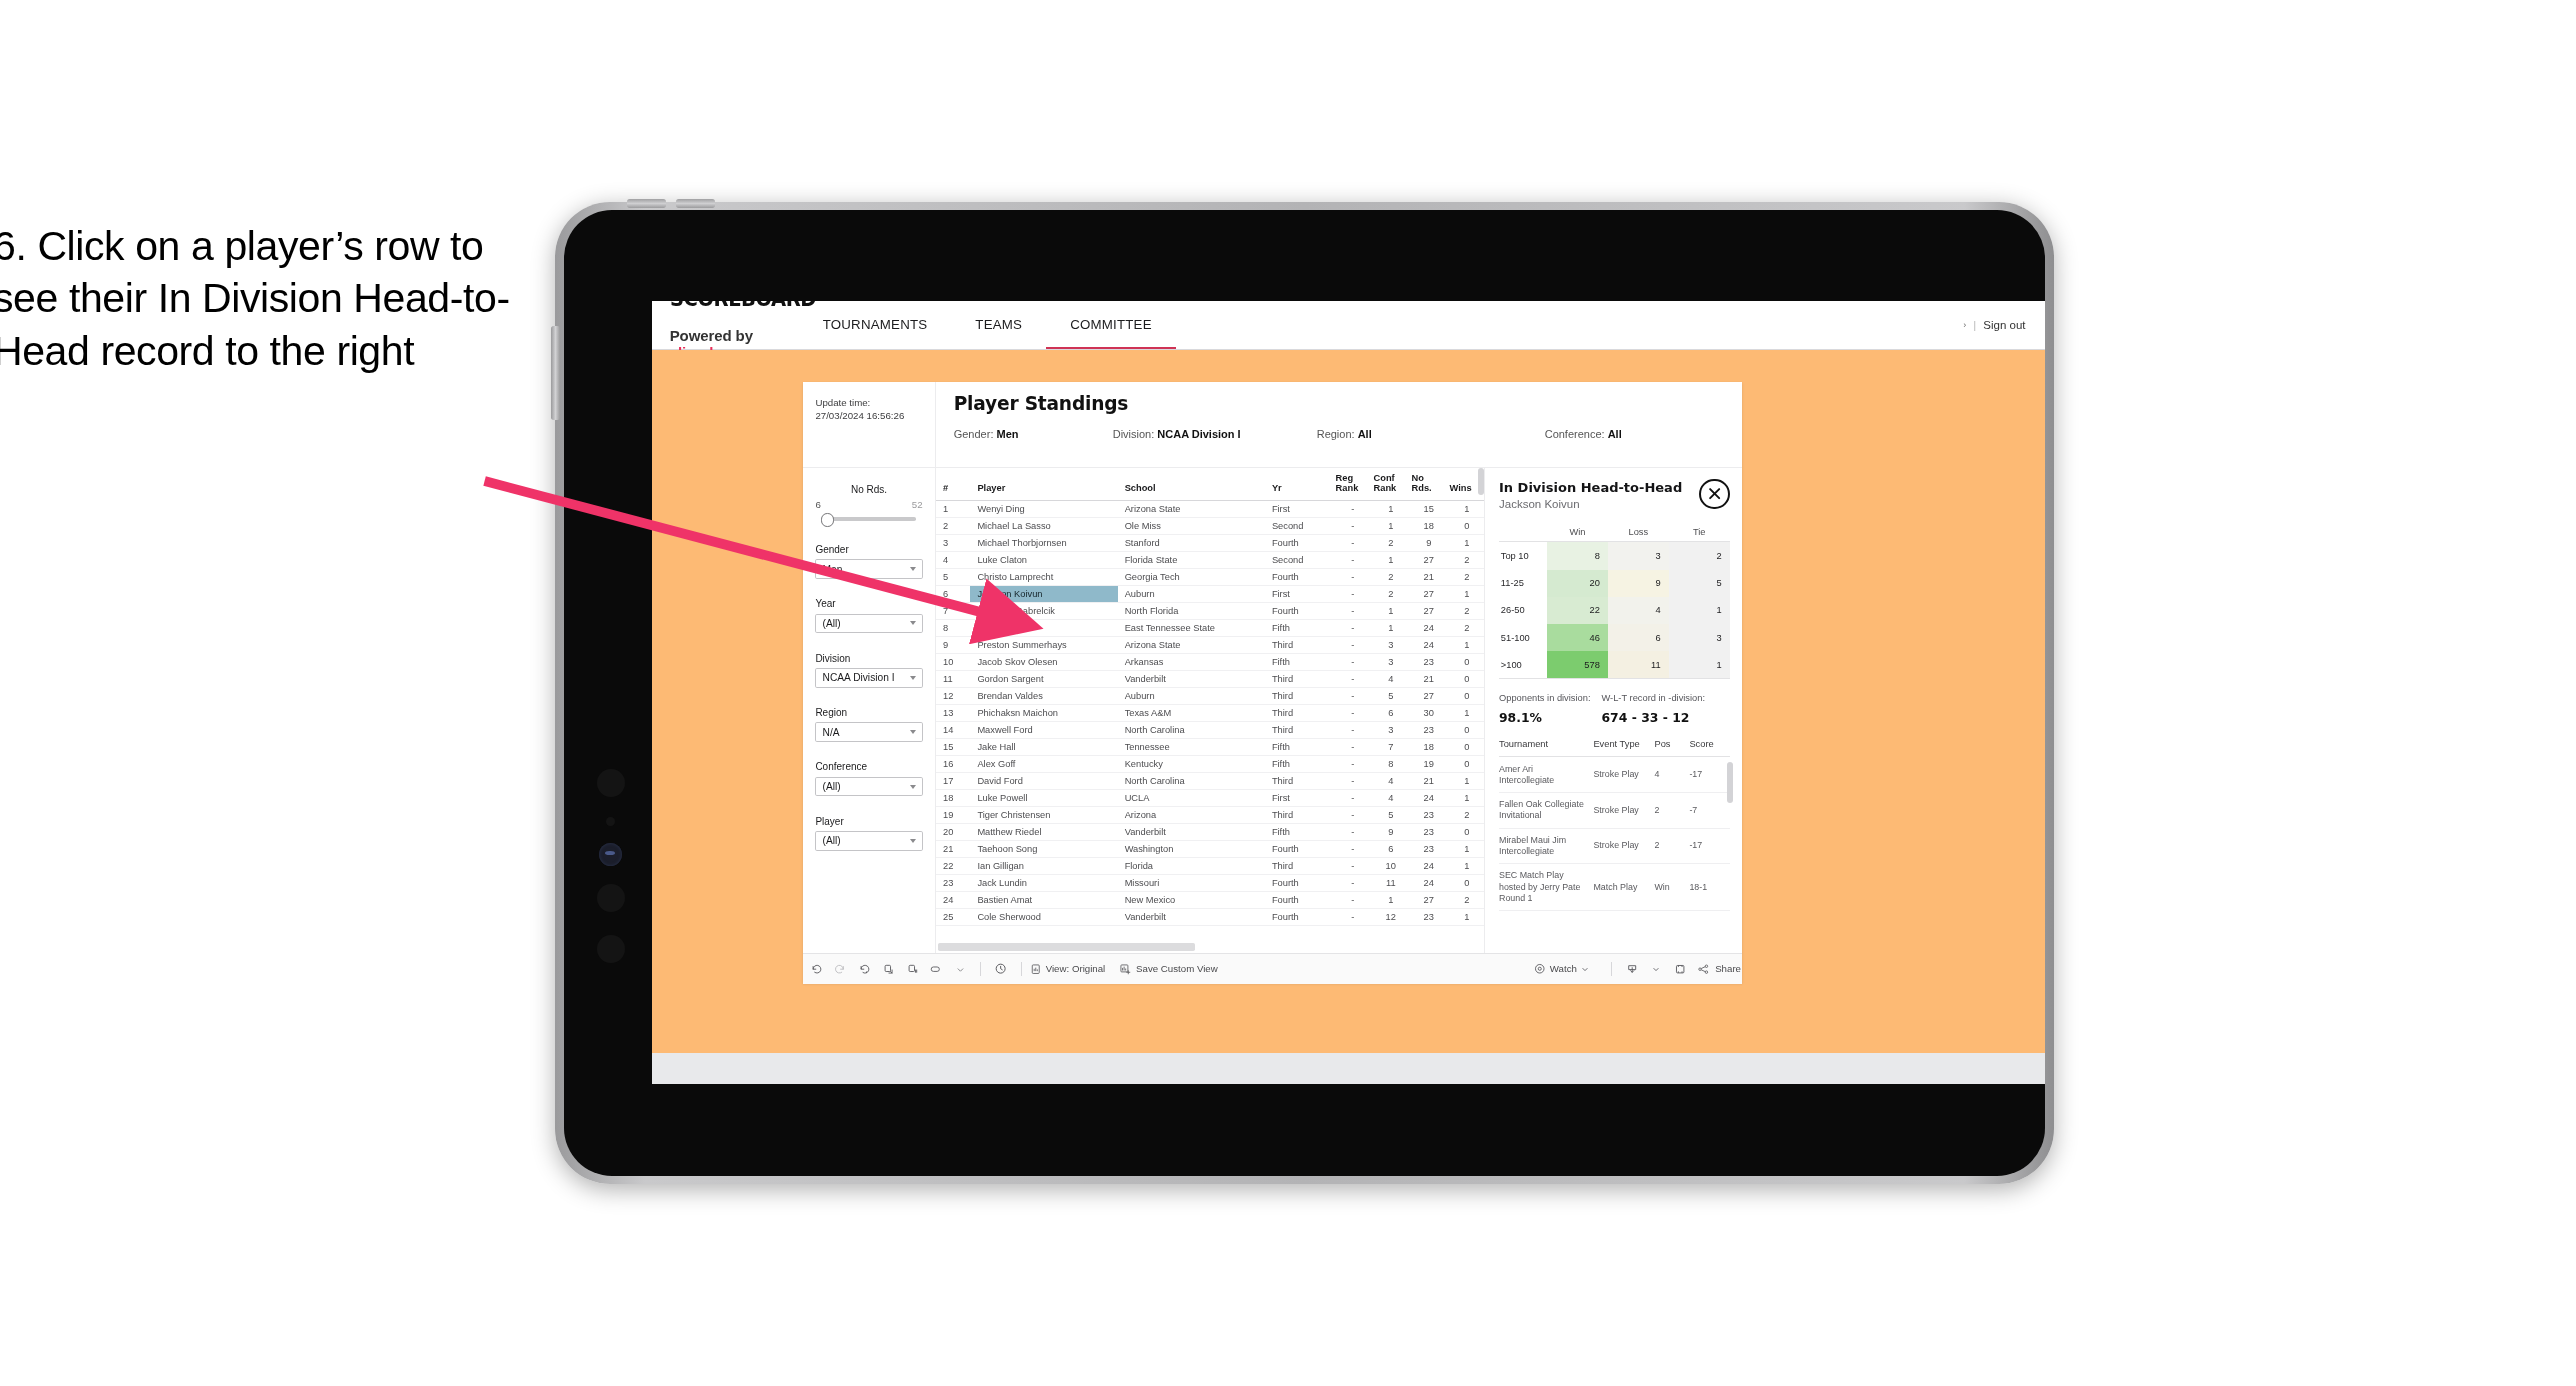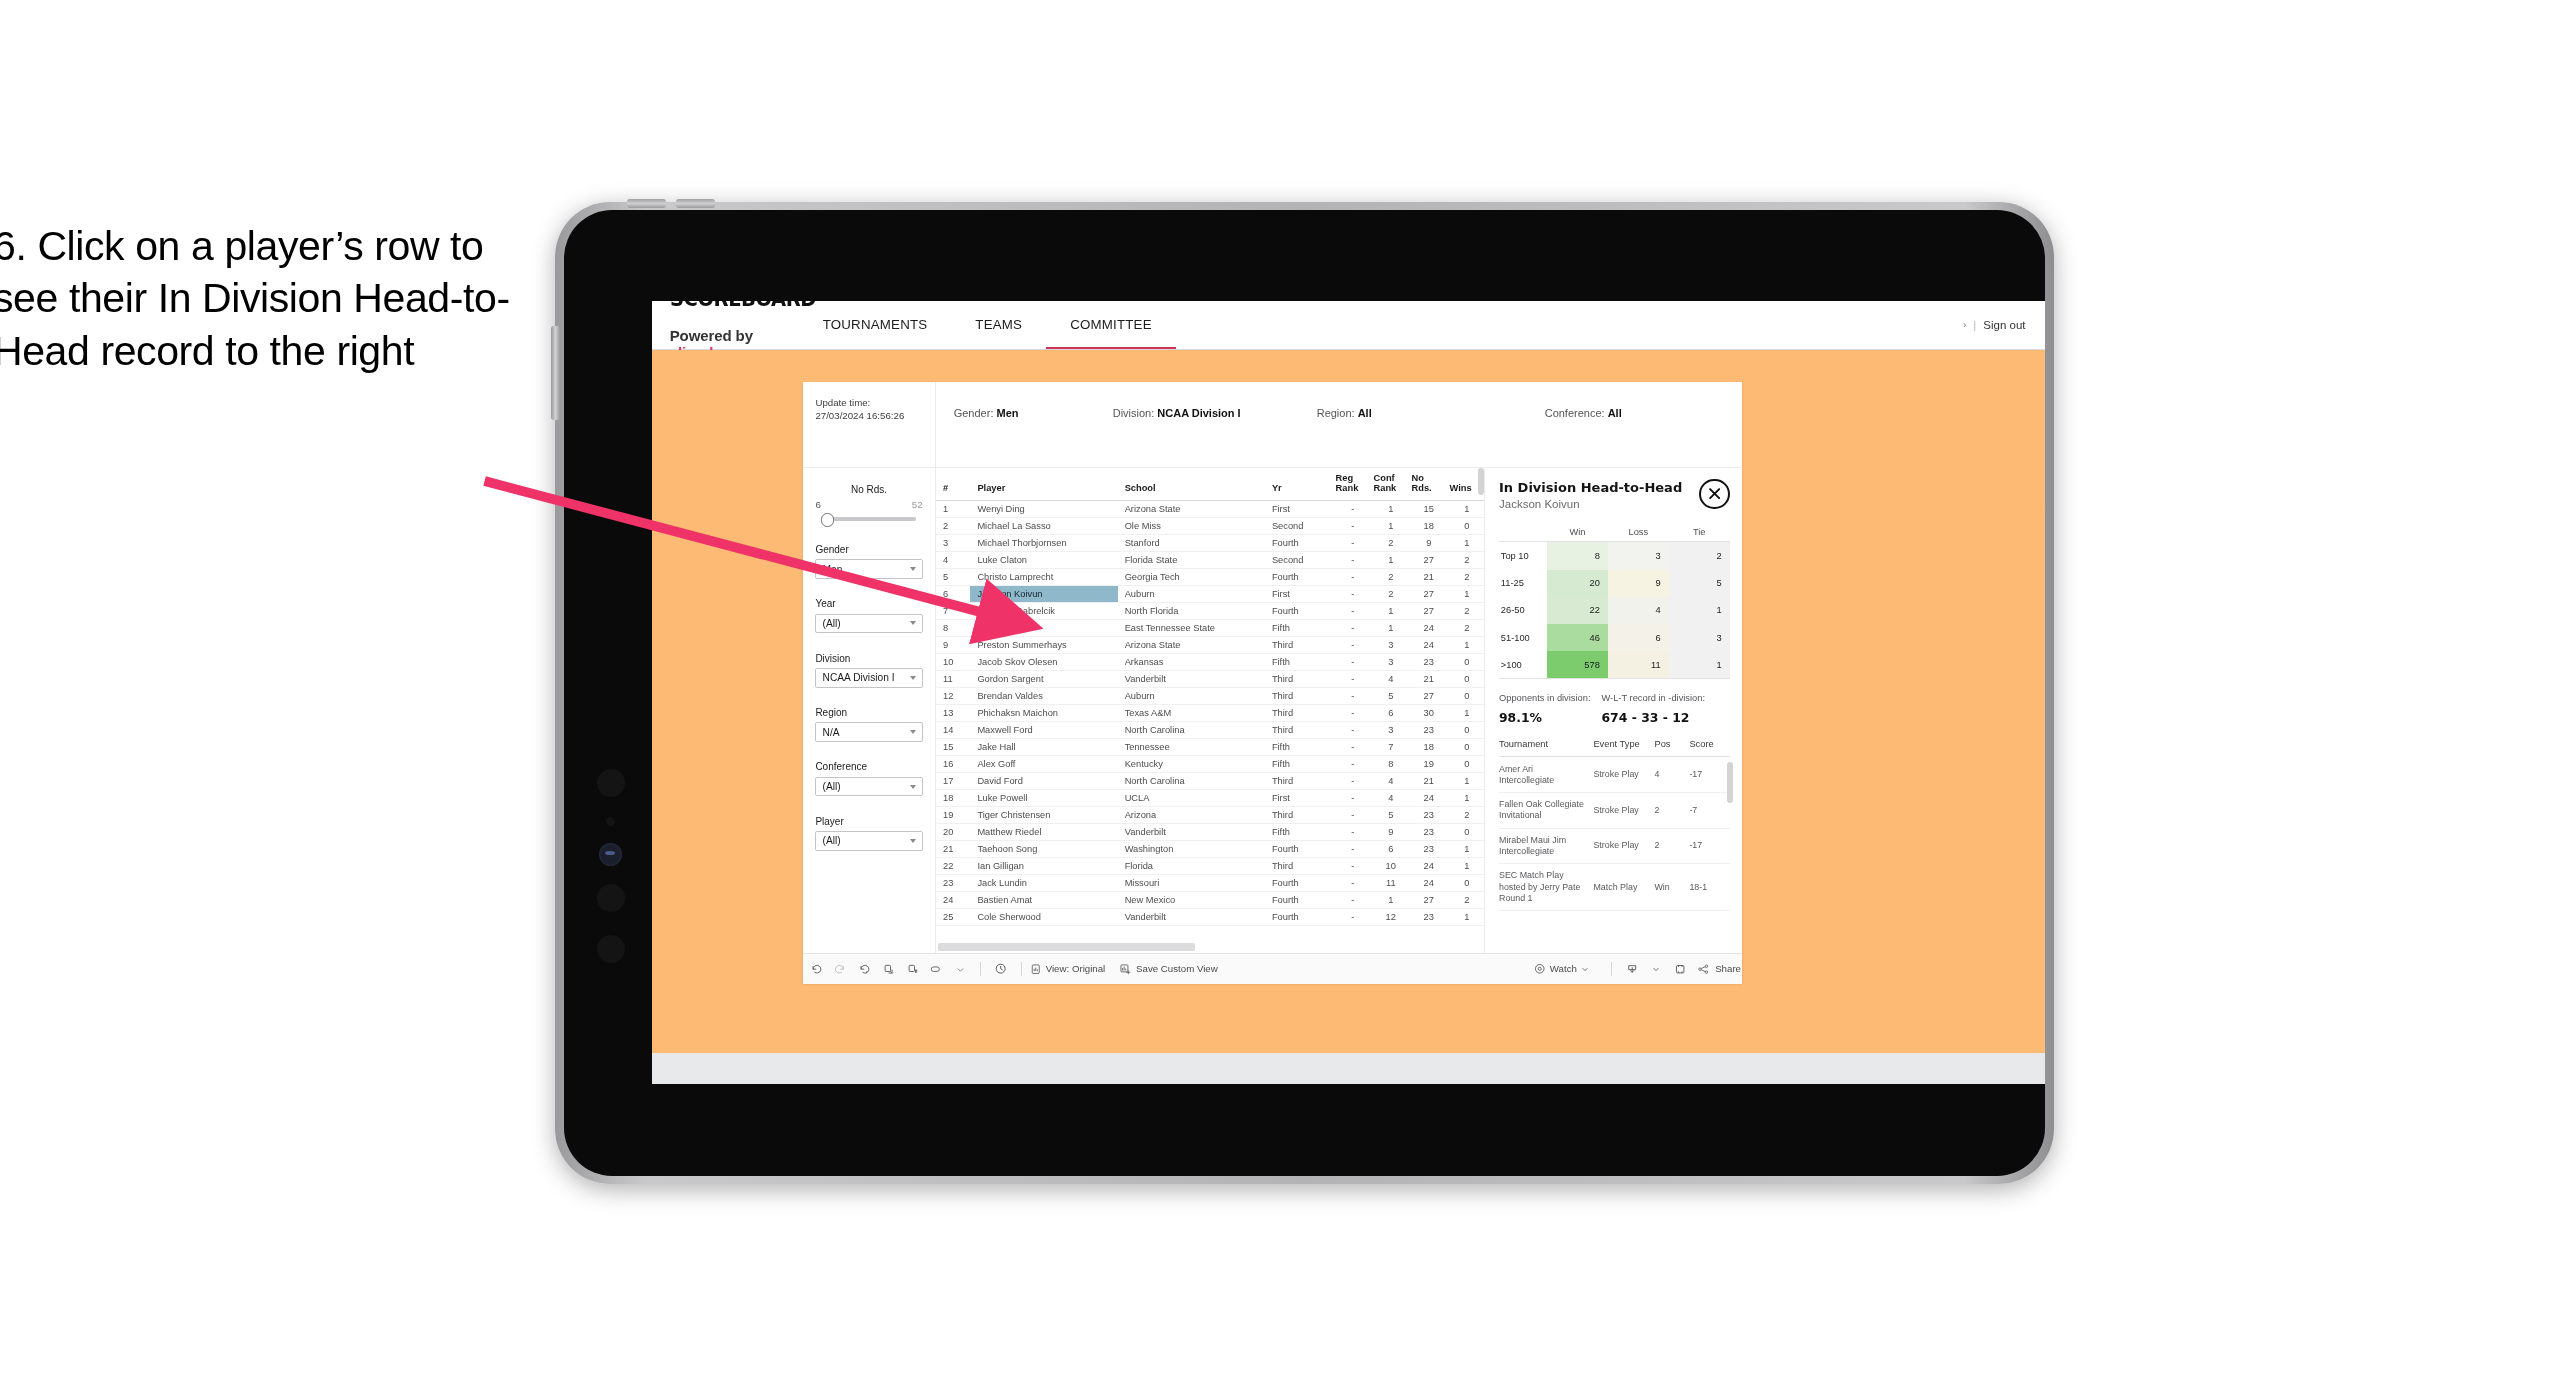"Player Standings" h1 { html: none -> <h1>Player Standings</h1> }
